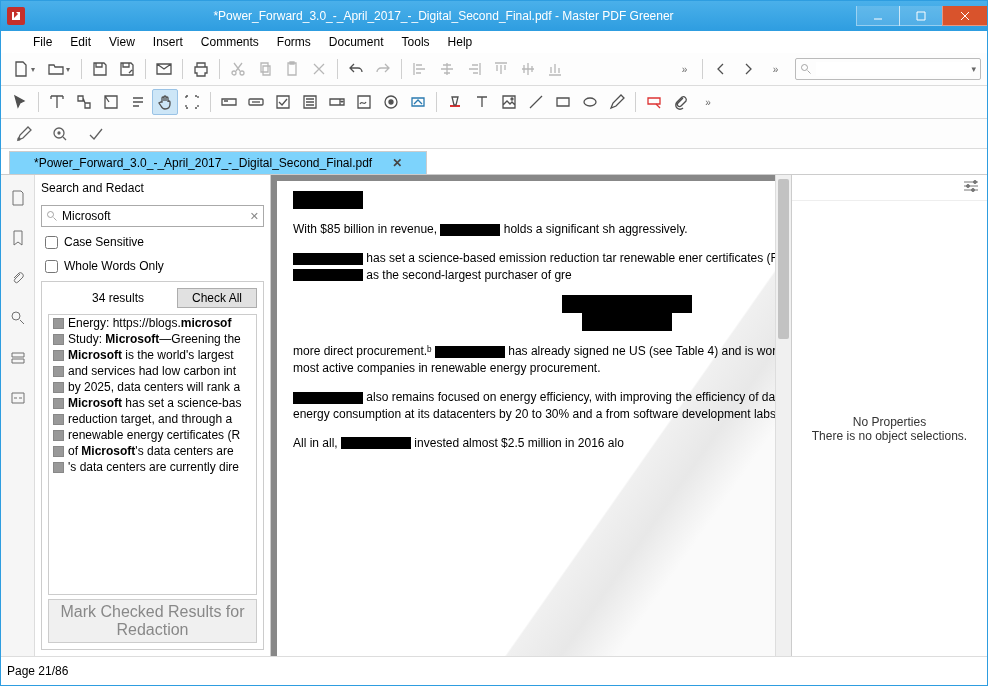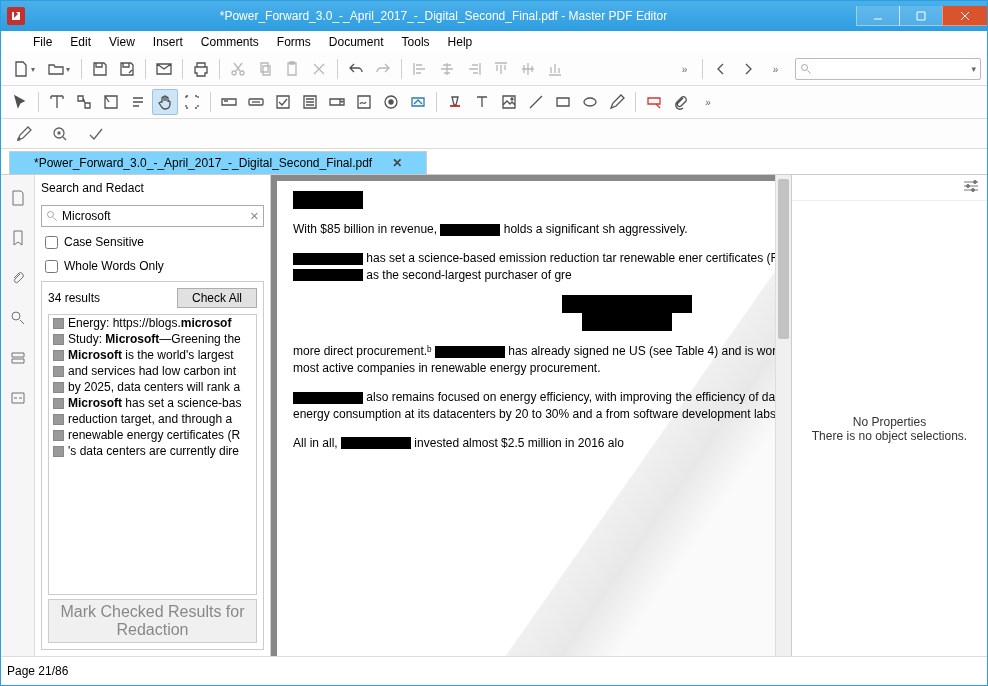"*Power_Forward_3.0_-_April_2017_-_Digital_Second_Final.pdf -" div.title { text: Editor -> Greener }
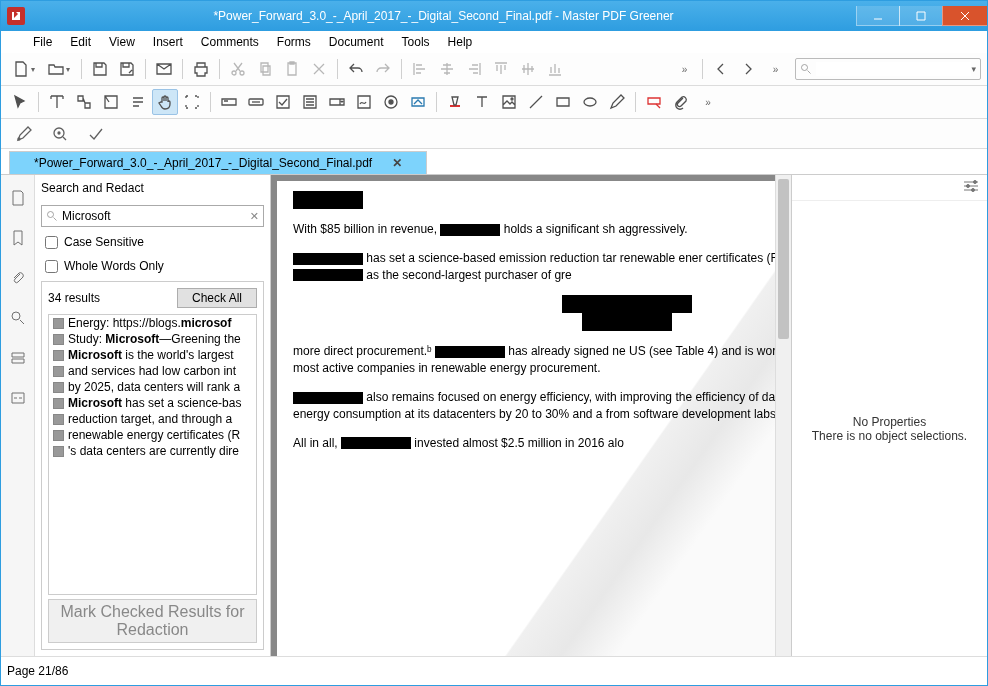"34 results" .results-head { margin-left: none -> 44px }
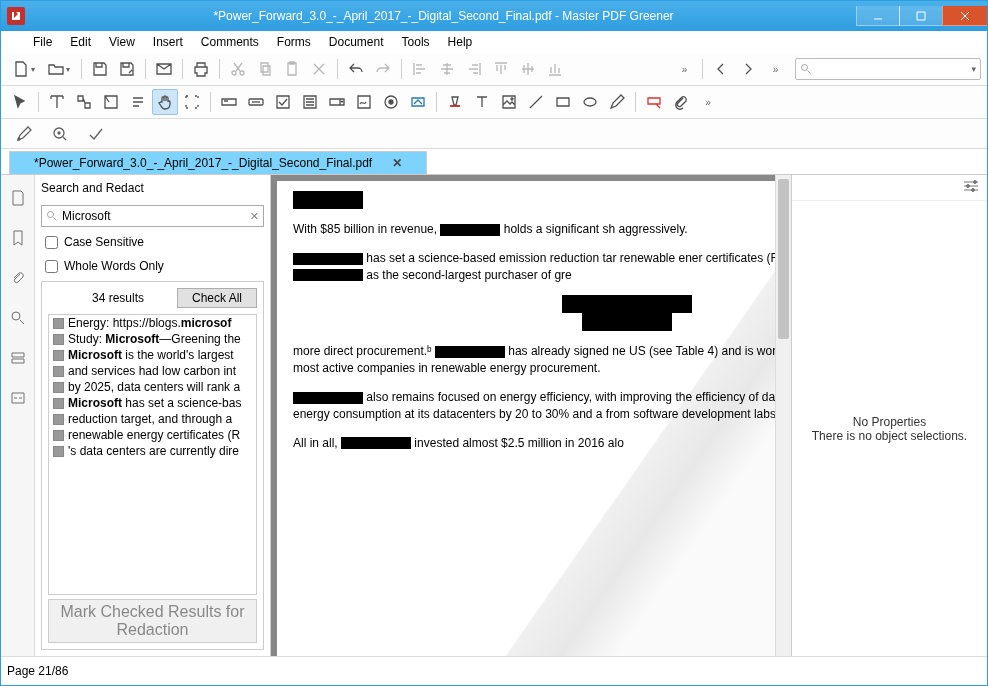"of Microsoft's data centers are" div.result-item { html: none -> <div> <span></span> <span>of <b>Microsoft</b>'s data centers are</span> </div> }
